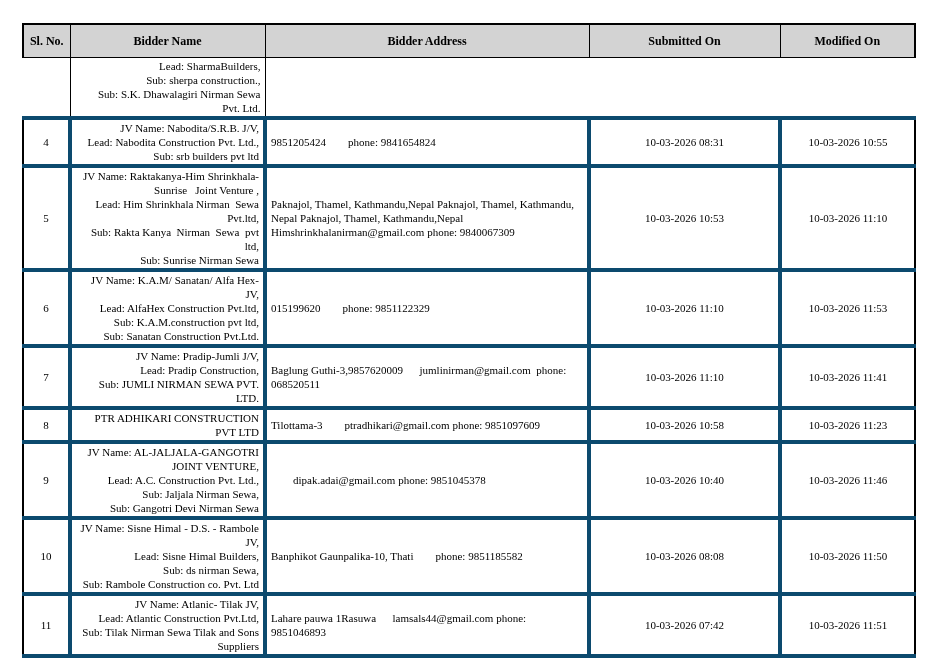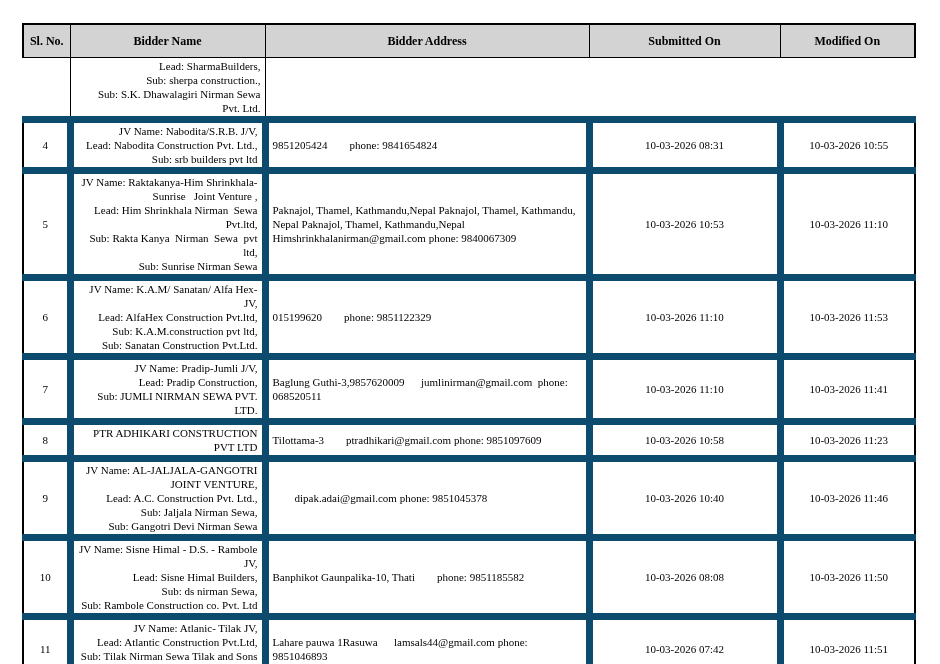"JV Name: Nabodita/S.R.B. J/V," td { border: 7px solid #0c4a6e -> 4px solid #0c4a6e }
